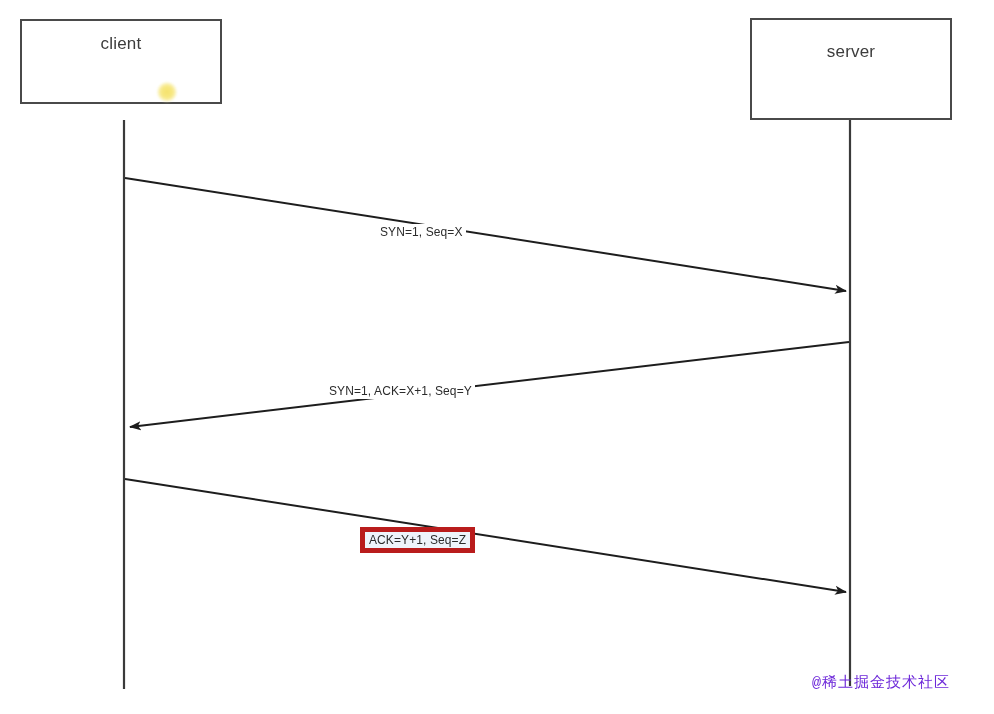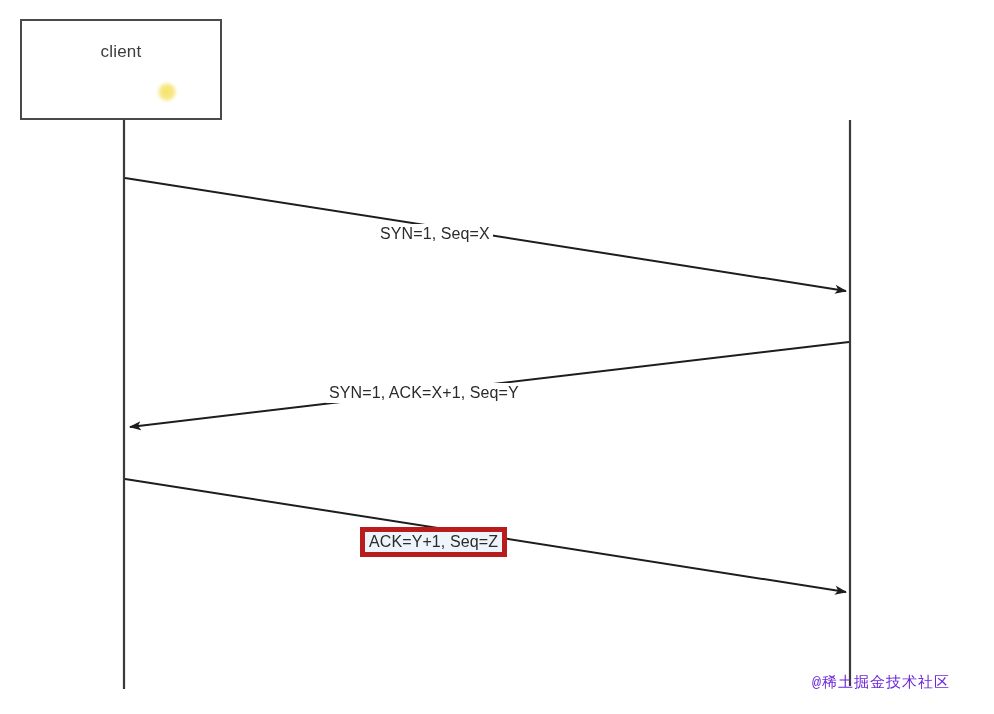"client" #client-box { height: 101px -> 85px }
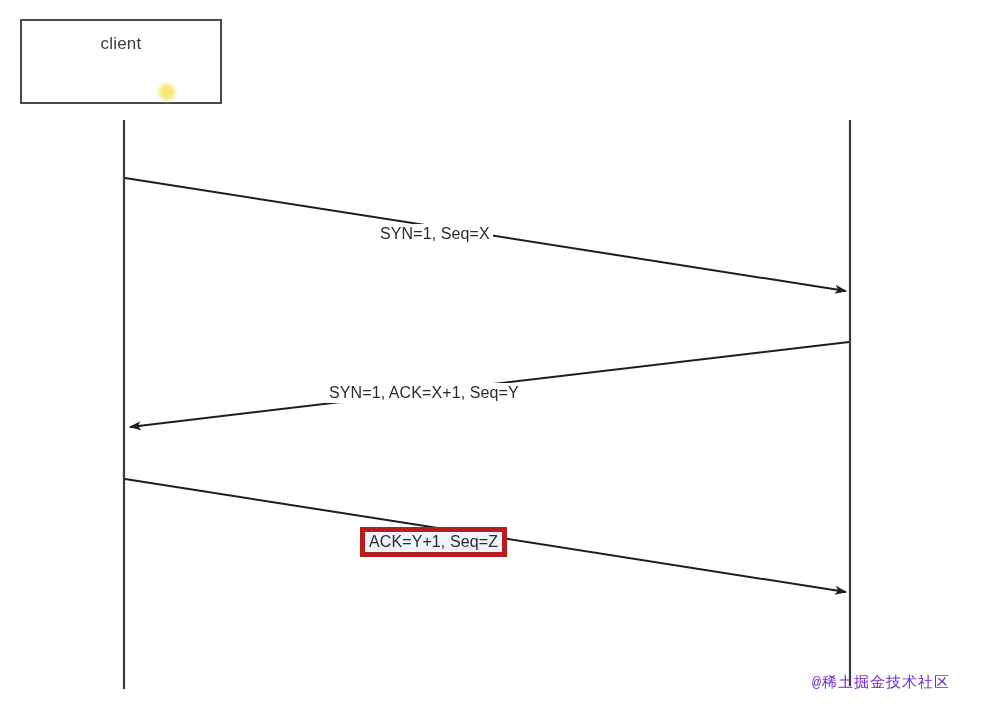"server" div.node-box { html: none -> <div> <span>server</span> </div> }
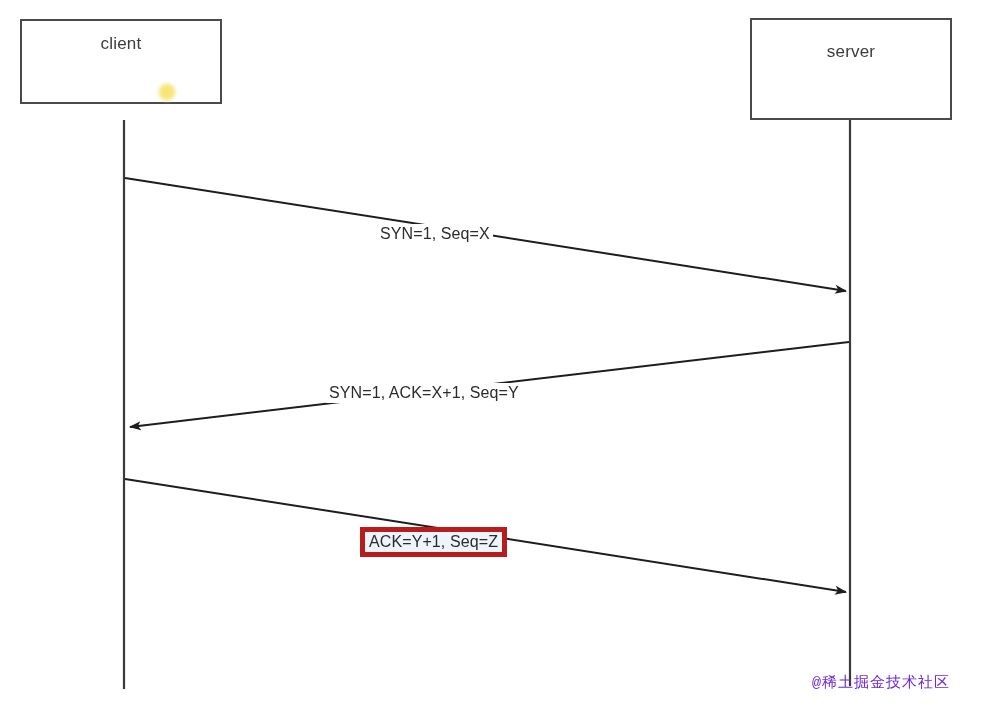"SYN=1, Seq=X" .msg-label { font-size: 16px -> 12px }
